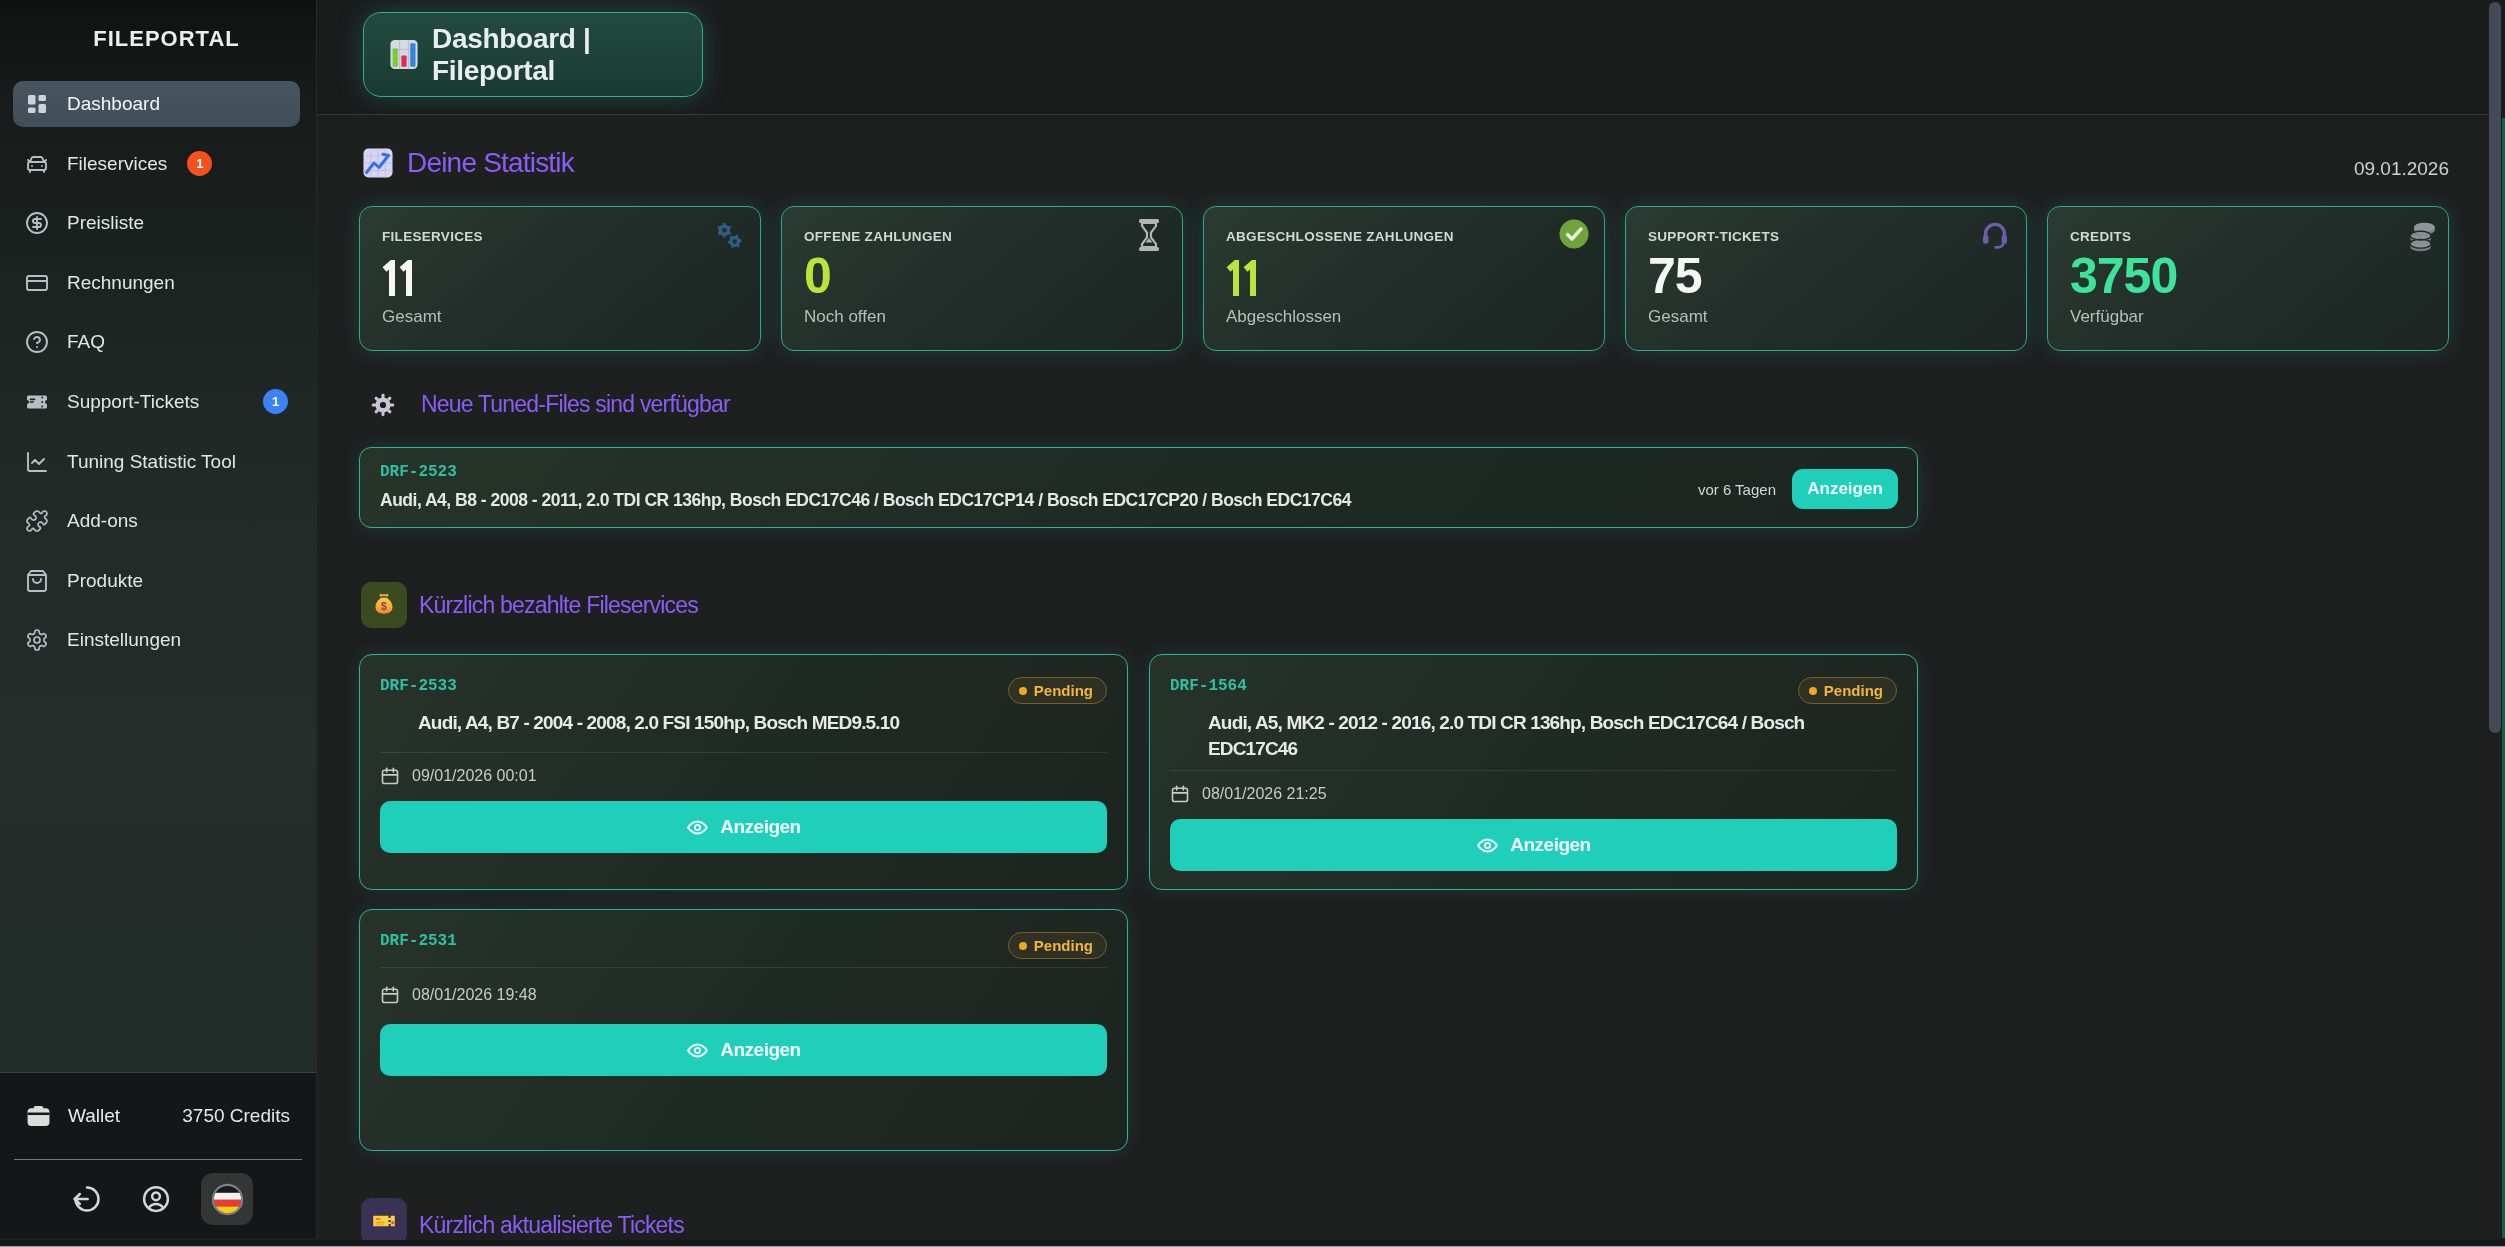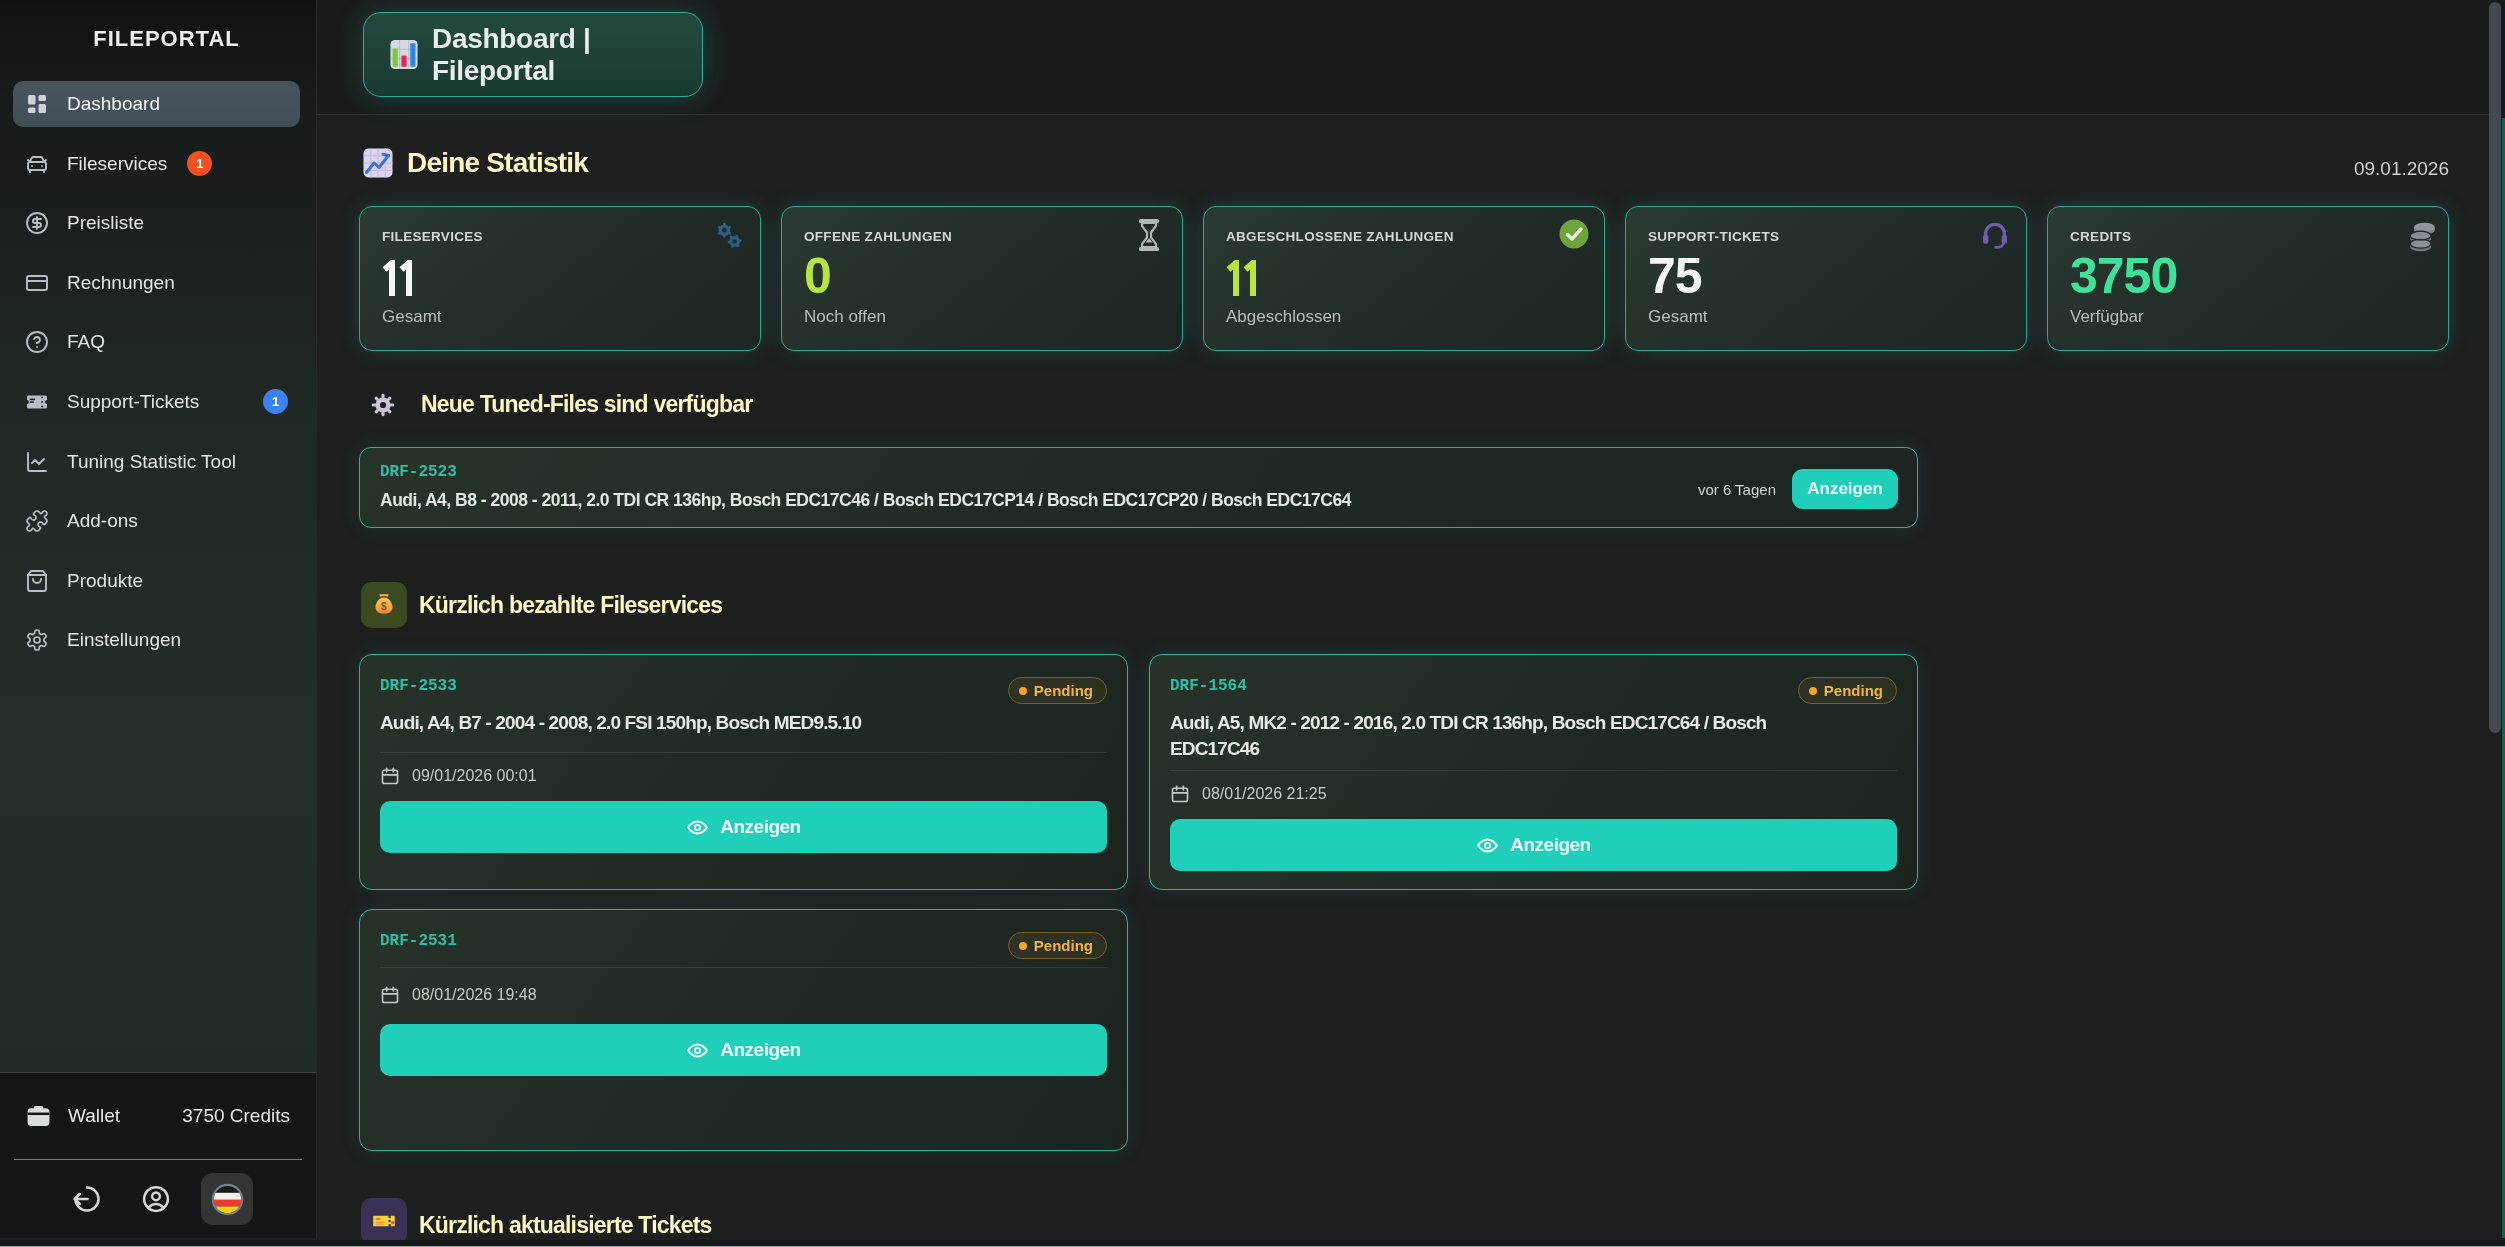"Deine Statistik" .shead .stxt { color: #fef9c3 -> #8b5cf6; font-weight: bold -> normal }
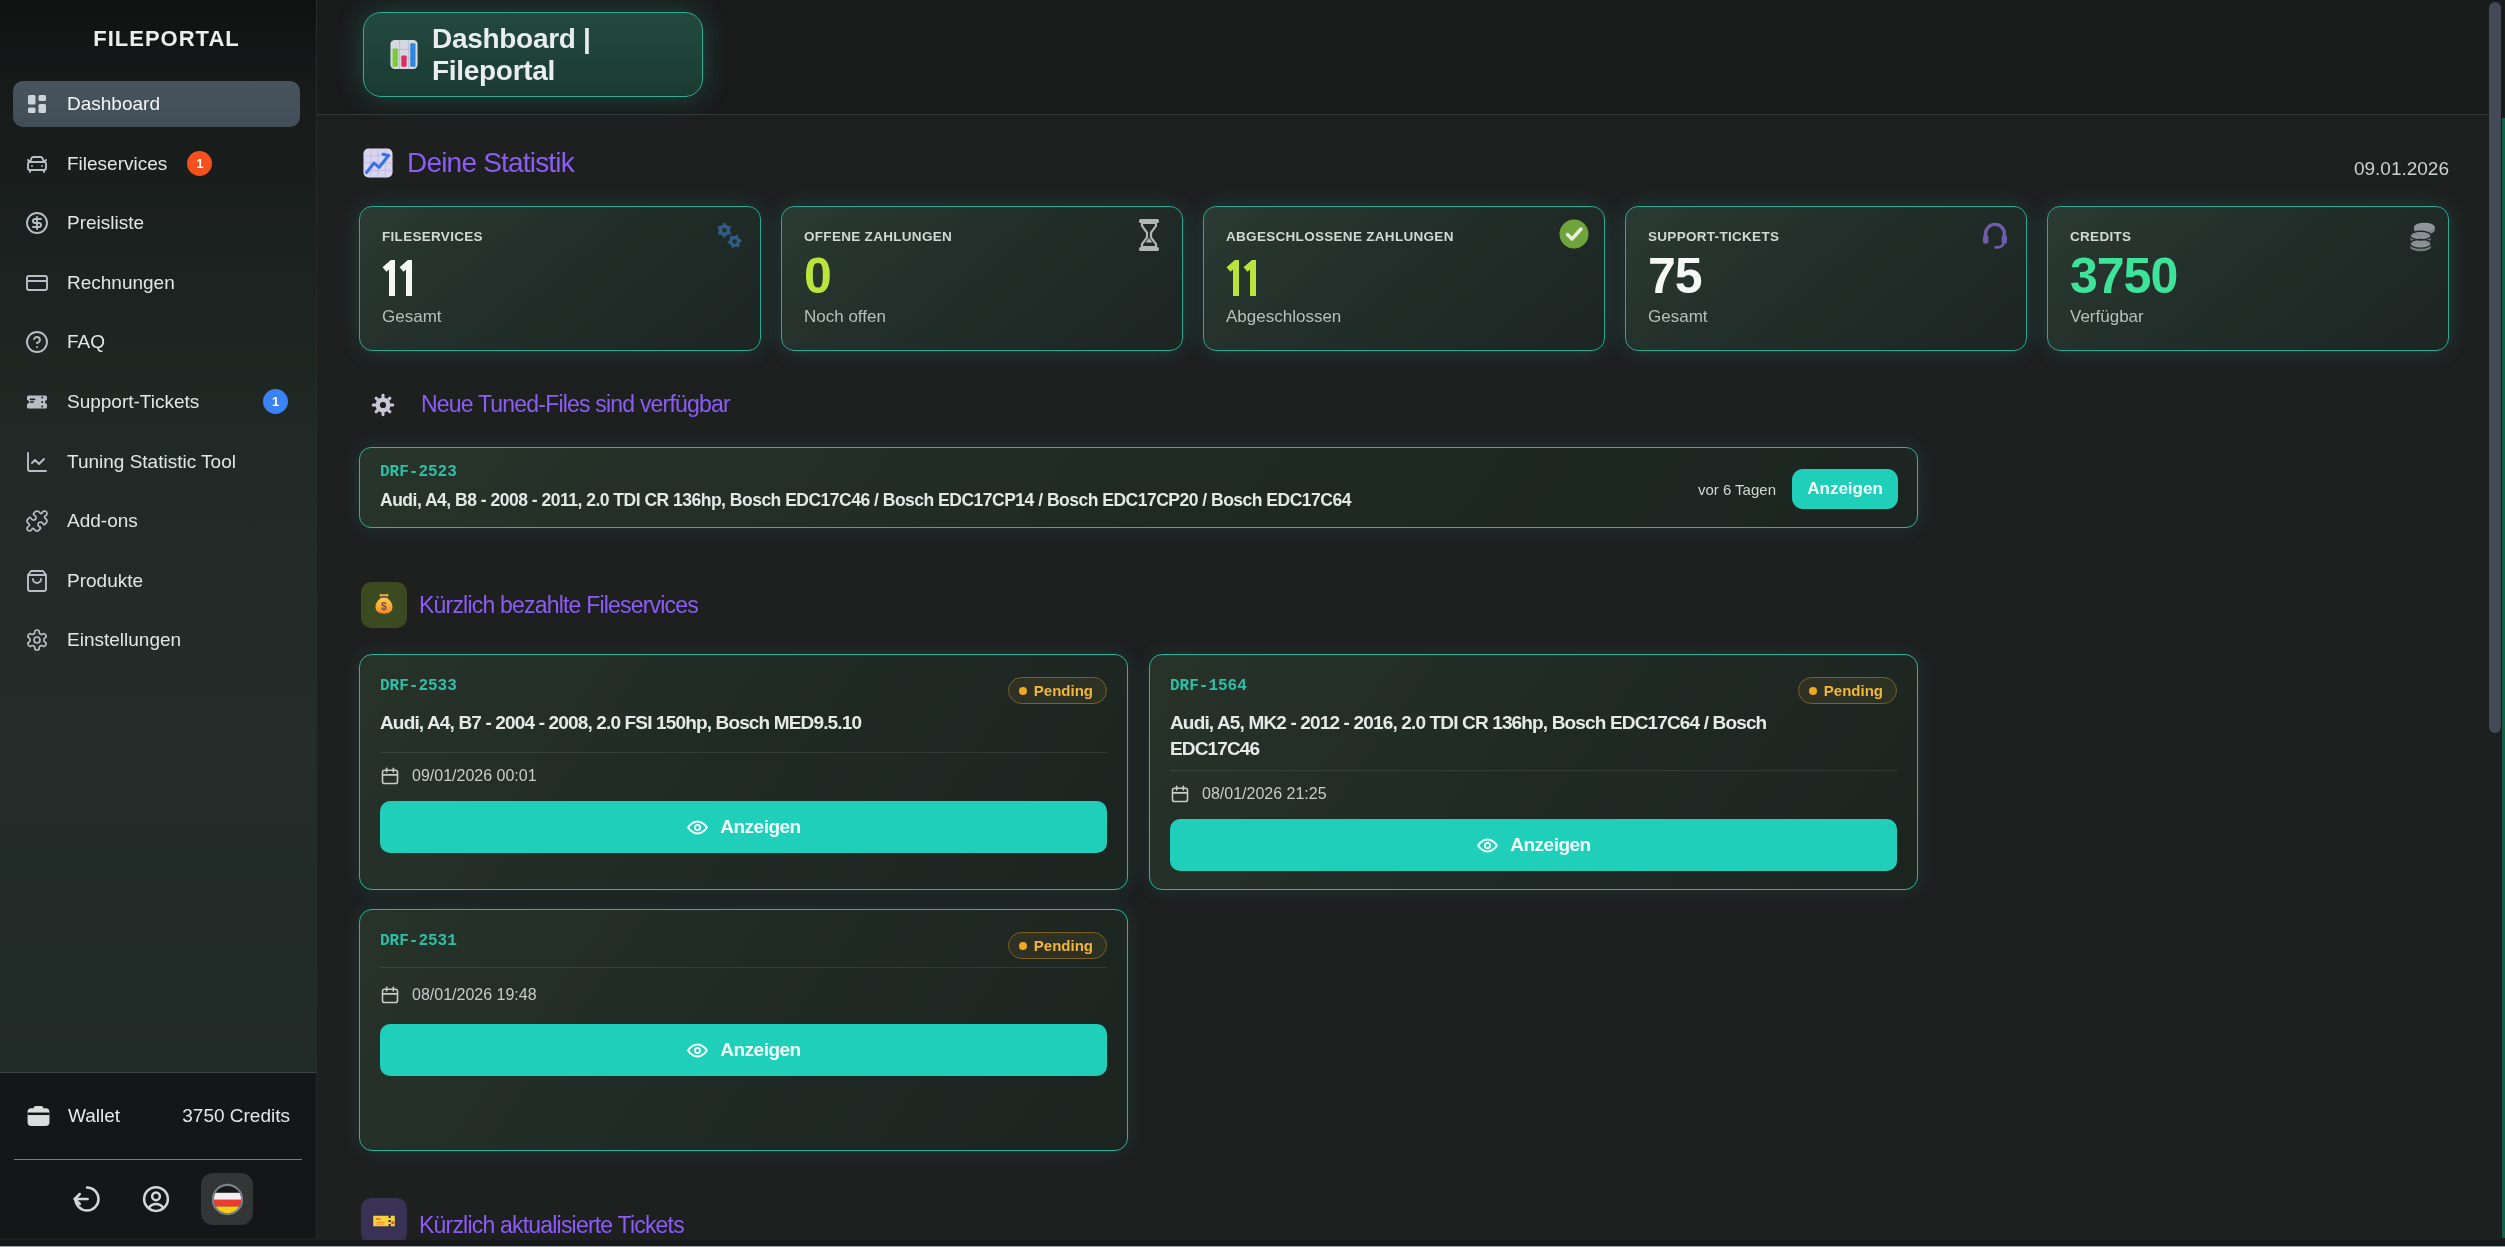"Audi, A4, B7 - 2004" .ftitle { margin-left: none -> 38px }
